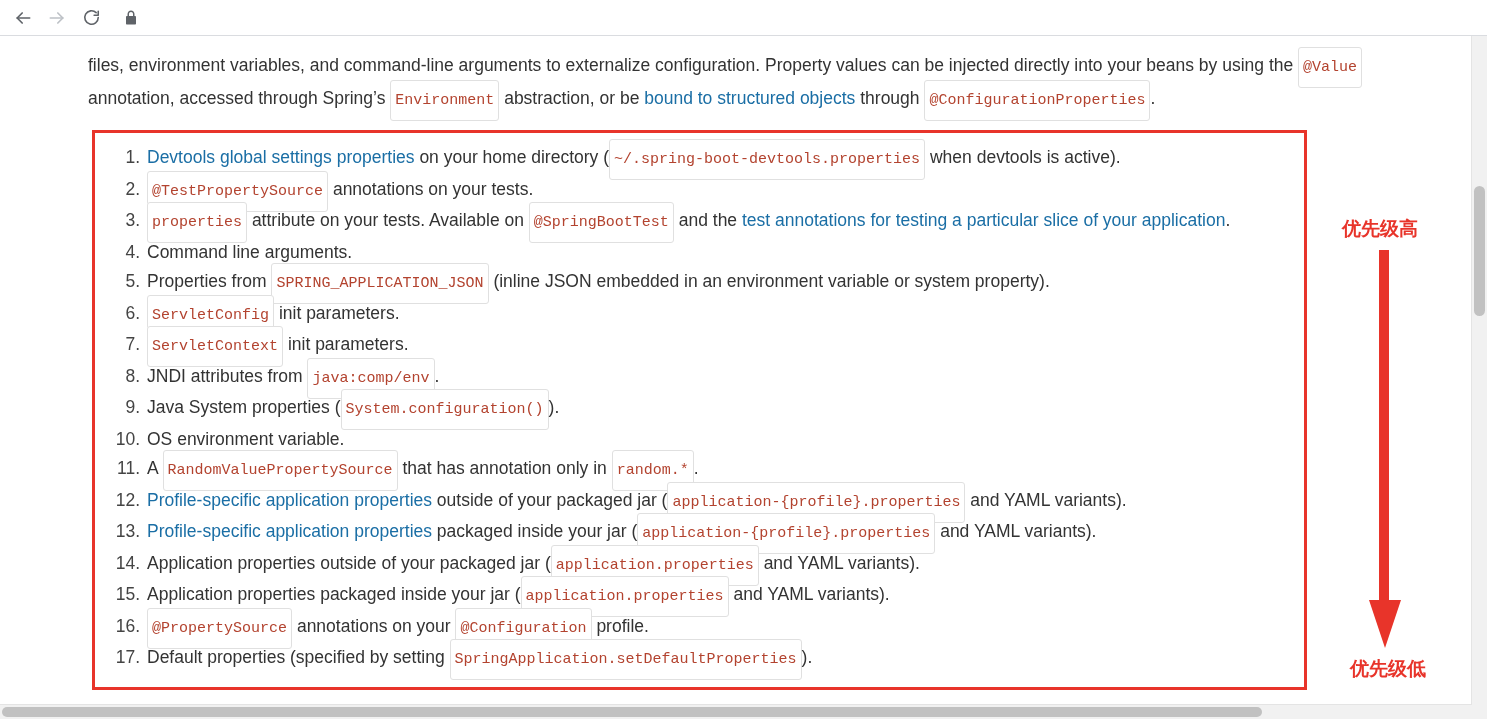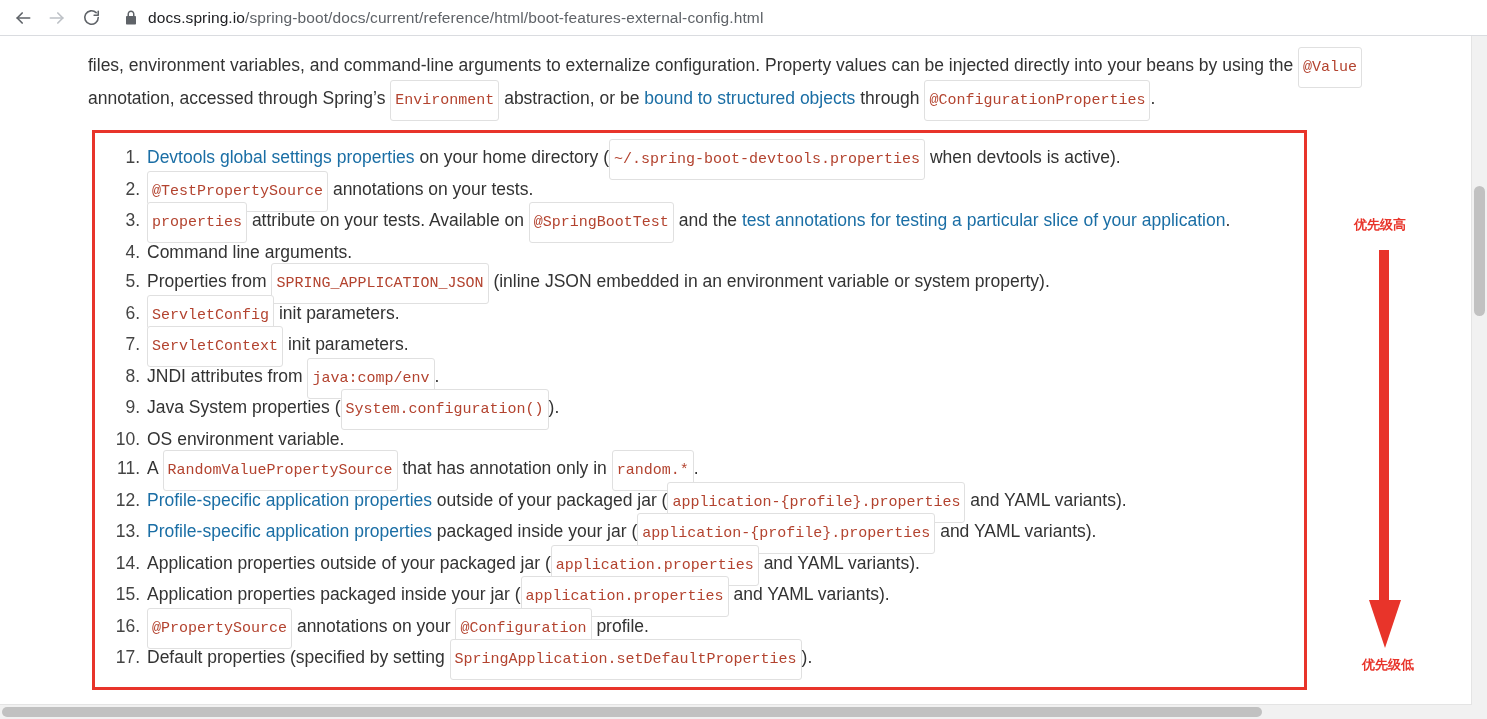"docs.spring.io/spring-boot/docs/current/" span.url { html: <span><span>docs.spring.io</span><span>/spring-boot/docs/current/reference/html/boot-features-external-config.html</span></span> -> none }
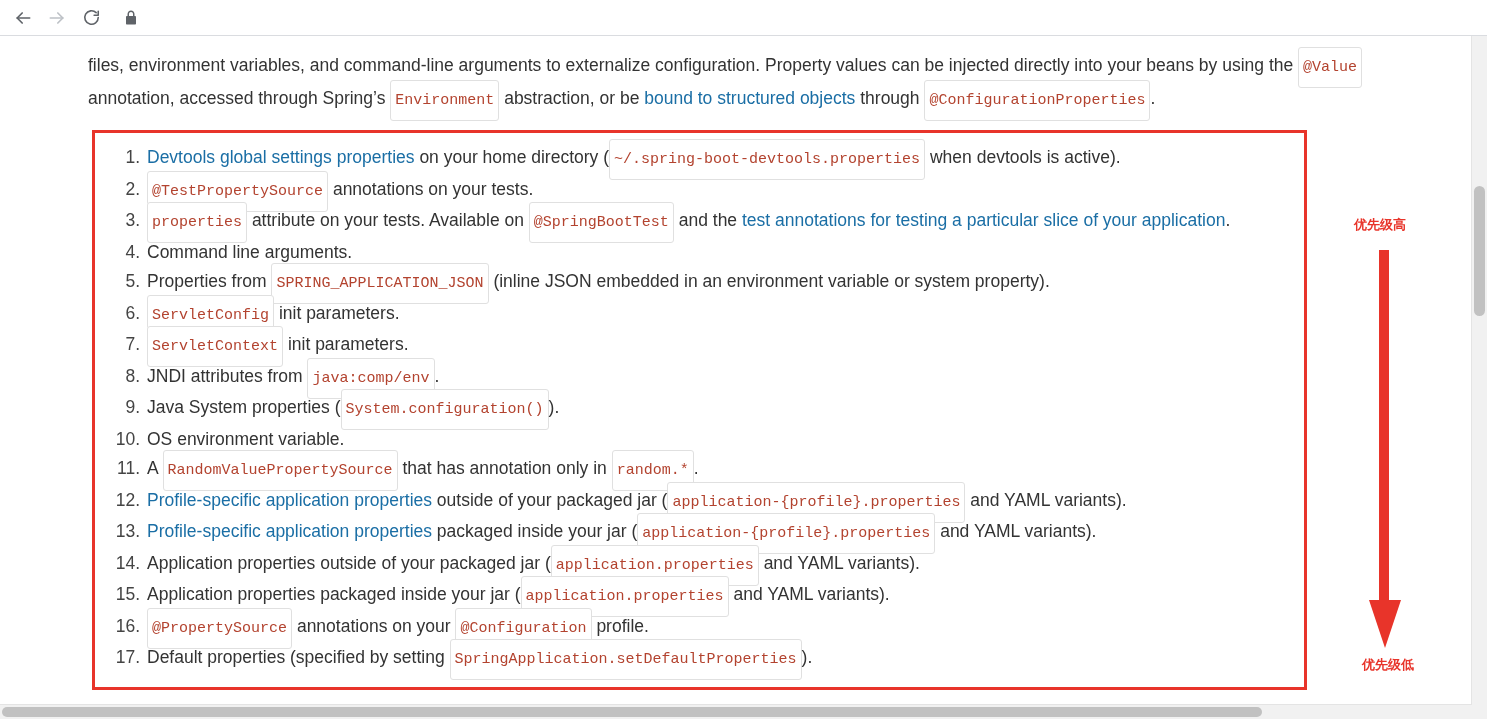"优先级高" .annot-top, .annot-bottom { font-size: 13px -> 19px }
